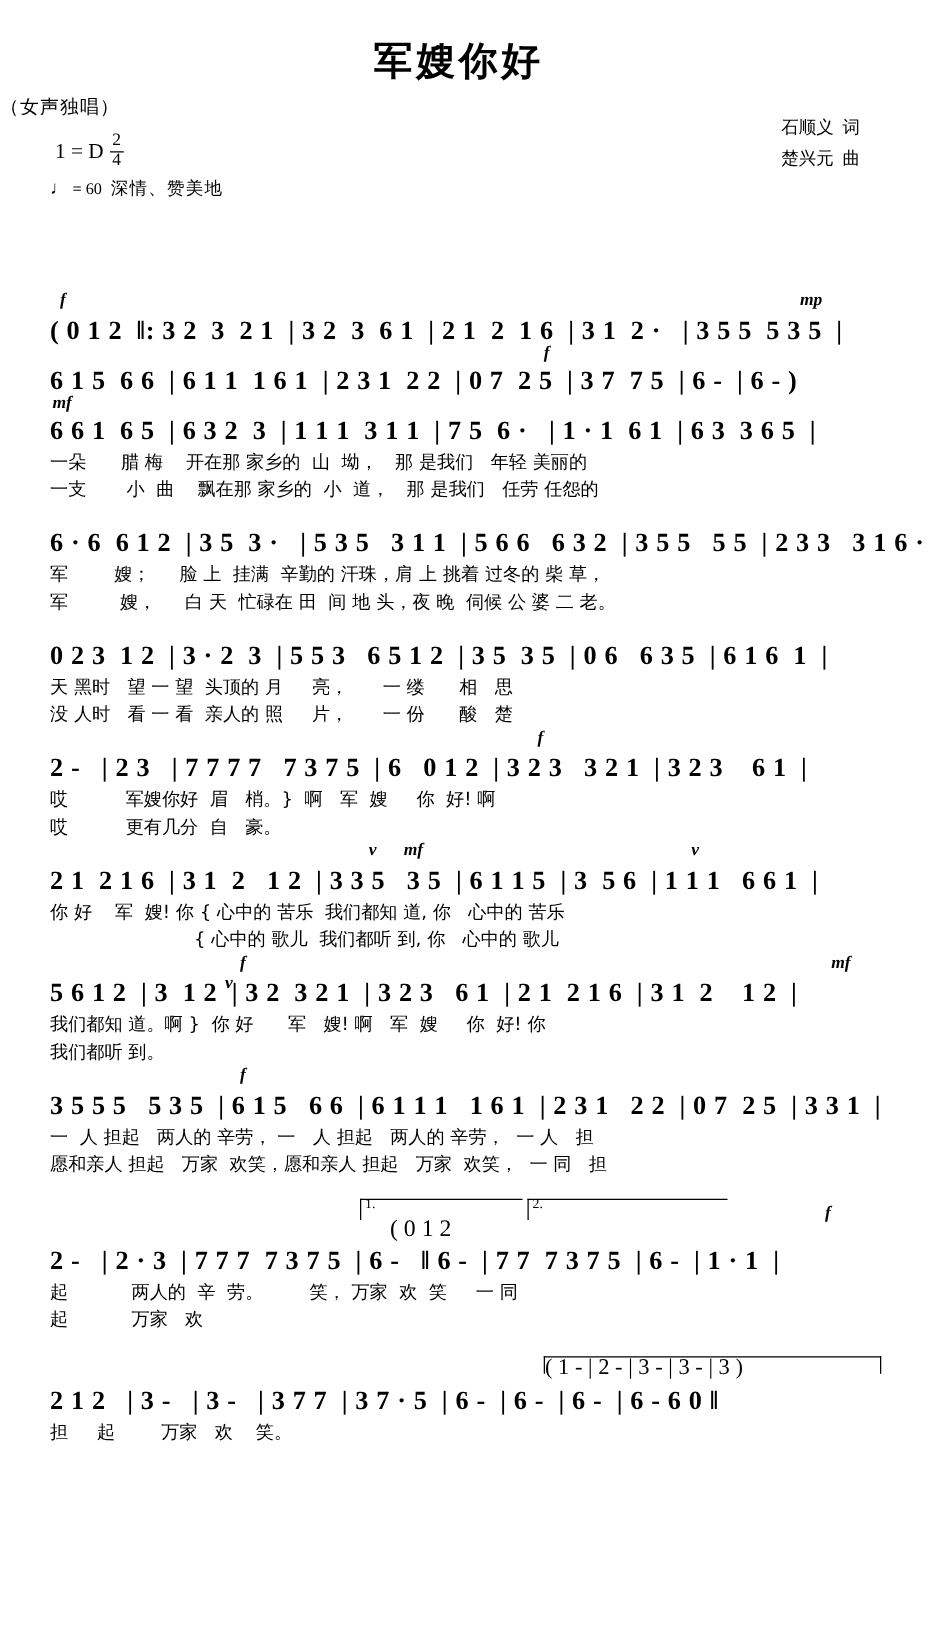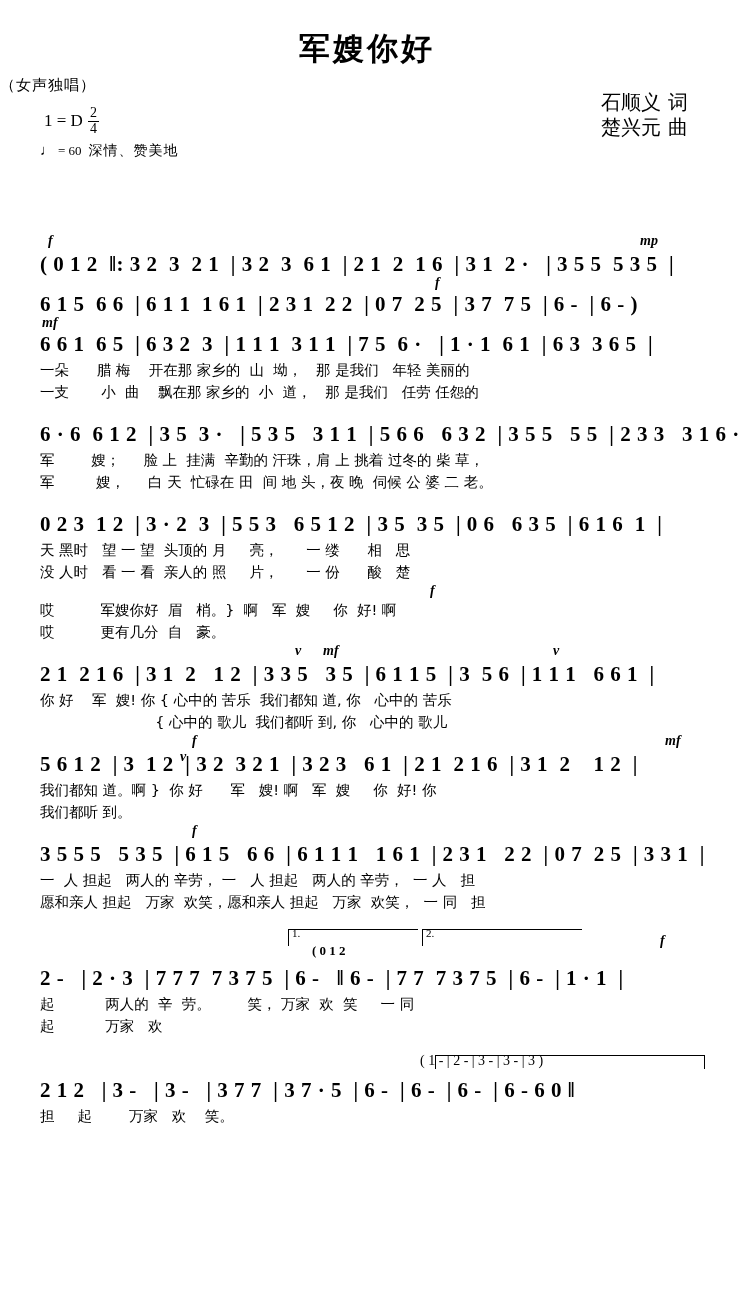"石顺义 词" .credits { font-size: 20px -> 14px }
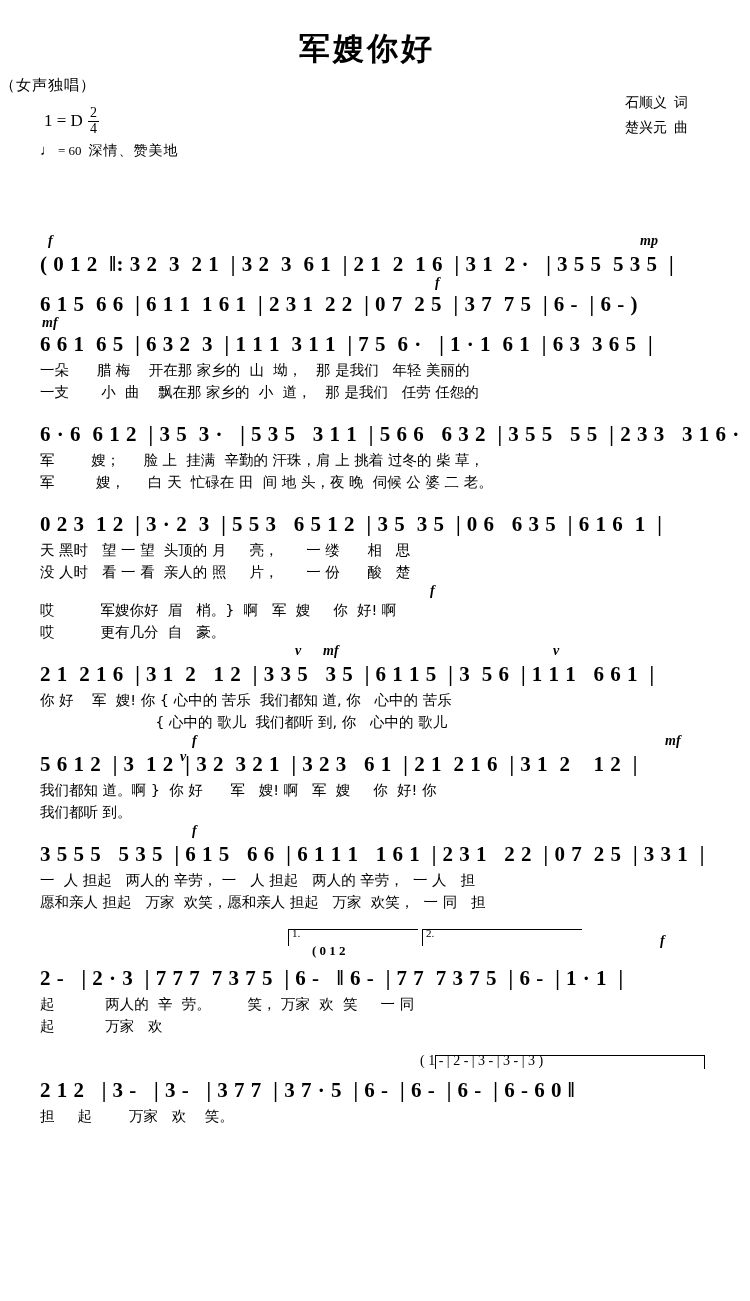"2 - | 2 3" div.notes { html: none -> <div>2 - | 2 3 | 7 7 7 7 7 3 7 5 | 6 0 1 2 | 3 2 3 3 2 1 | 3 2 3 6 1 |</div> }
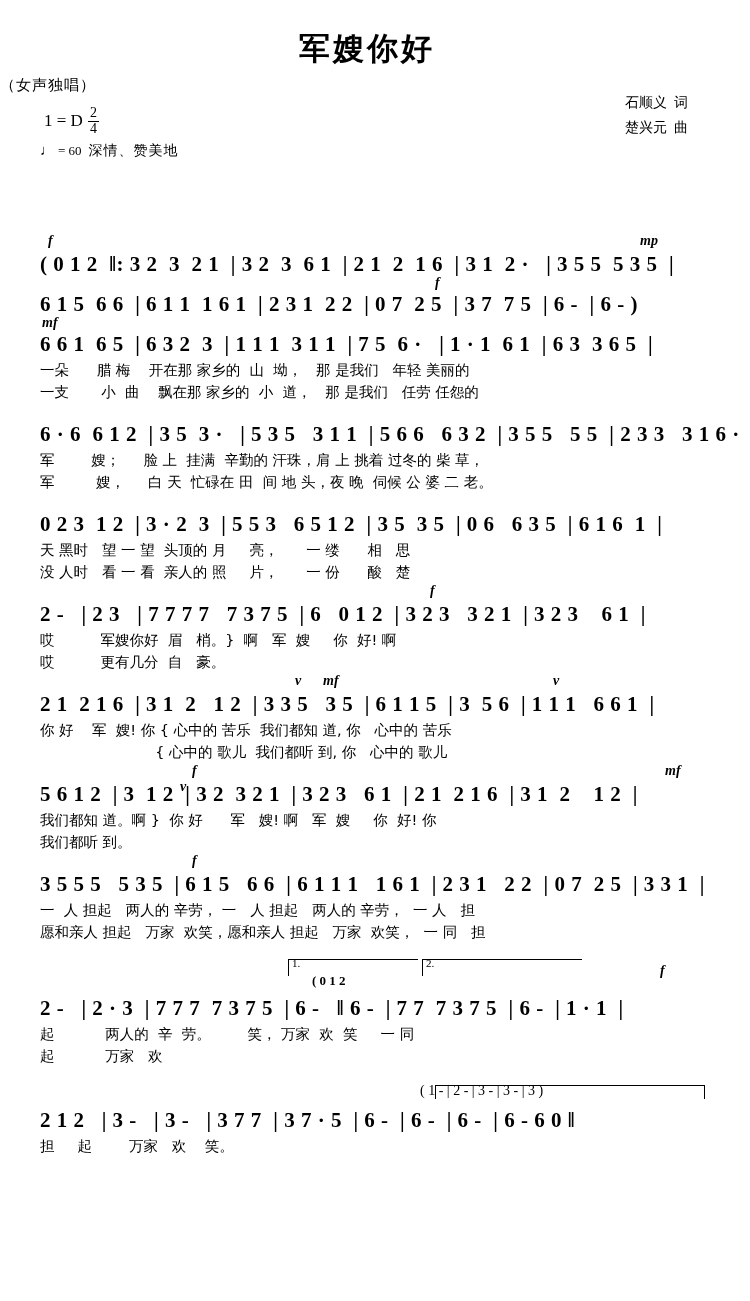"( 0 1 2" span { font-size: 13px -> 19px; font-weight: bold -> none }
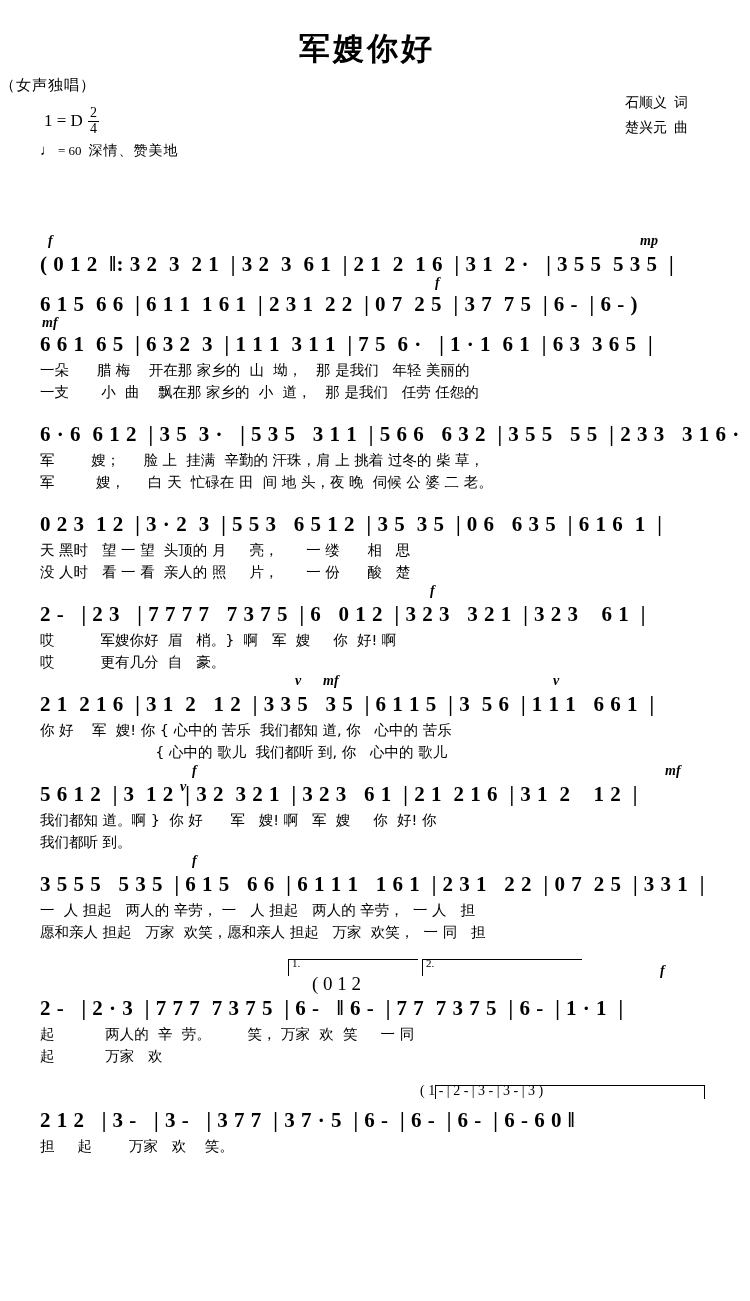"( 1 - | 2" span { font-size: 14px -> 18px; left: 380px -> 396px }
